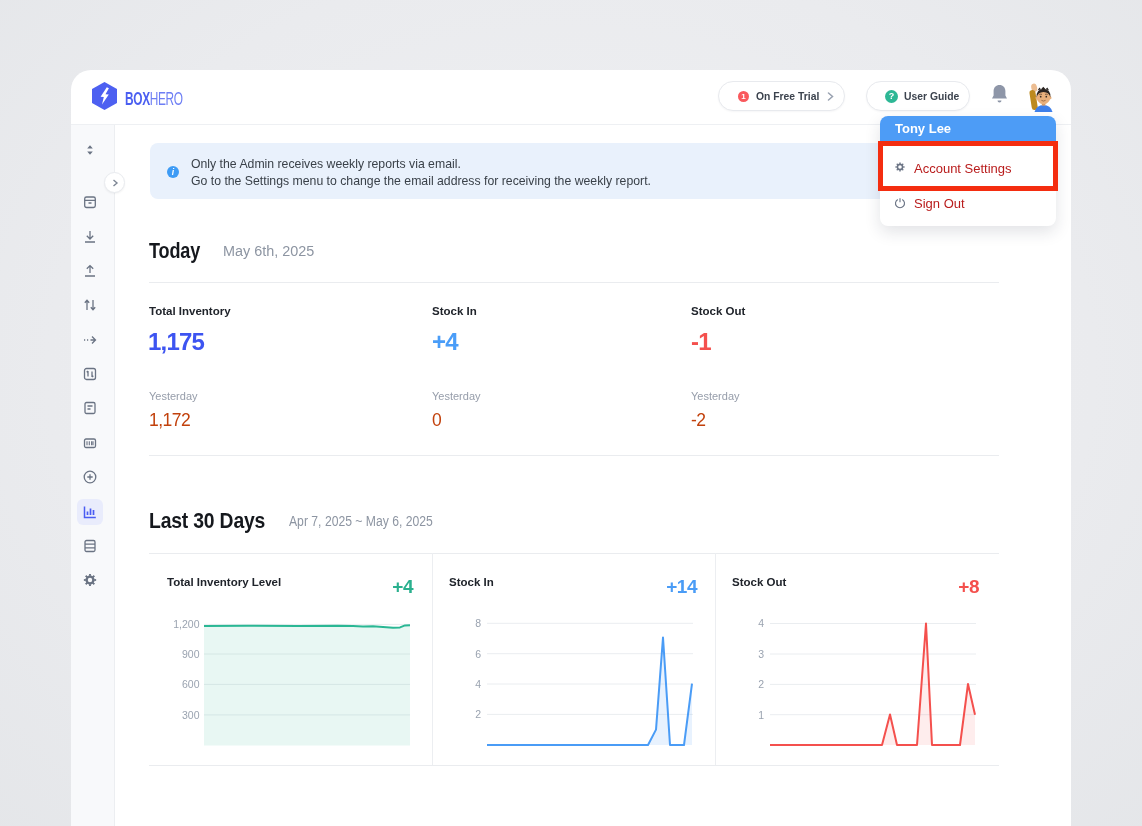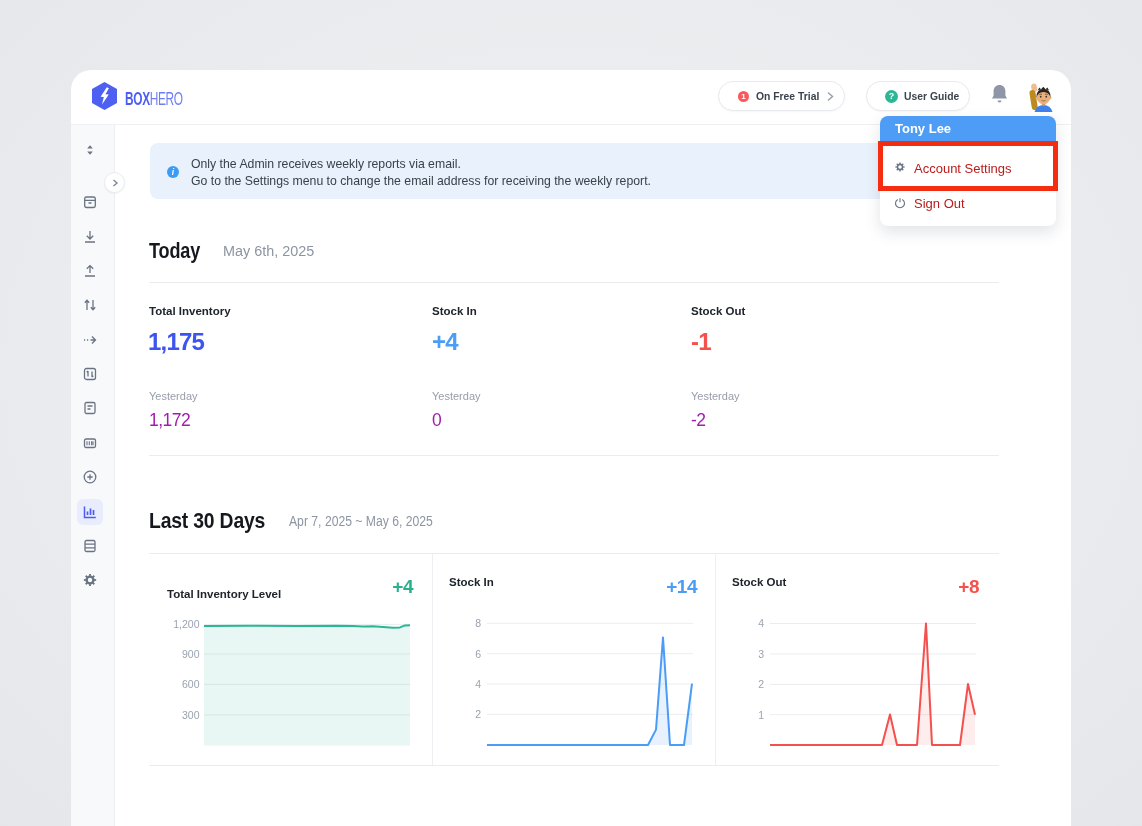"1,172" .yval { color: #a21caf -> #c2410c }
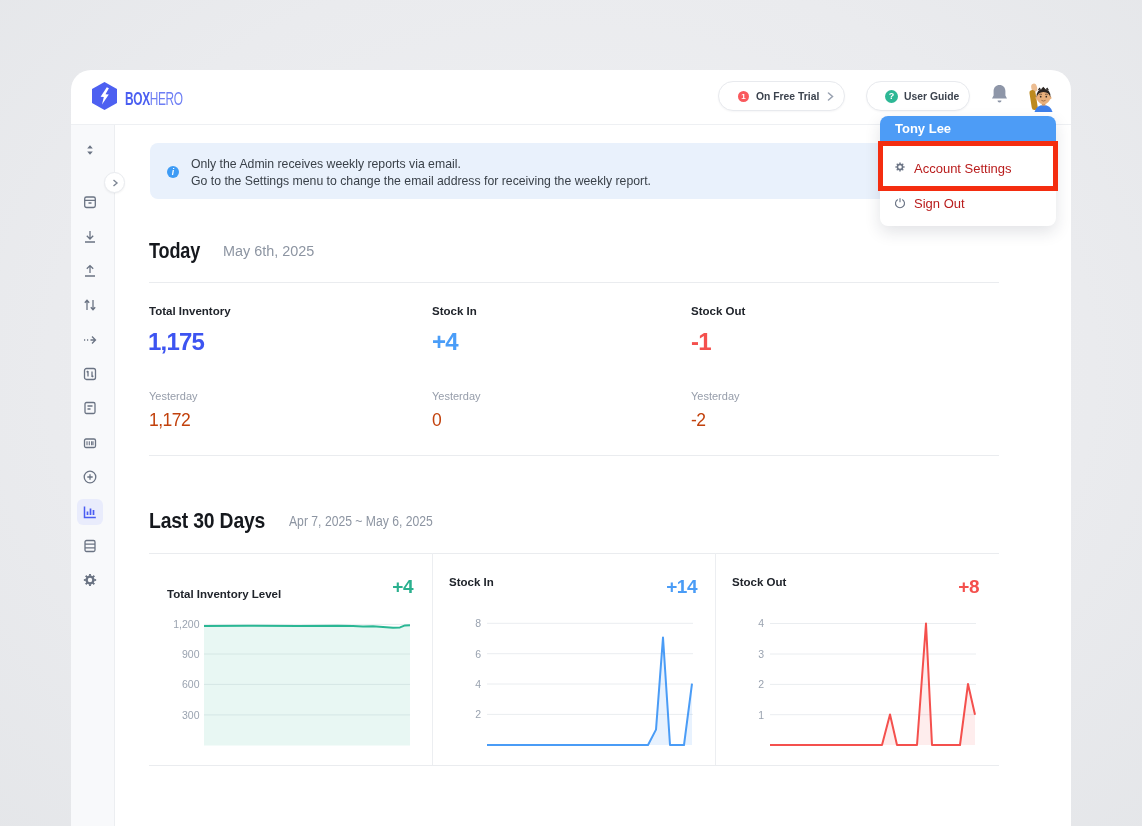"Total Inventory Level" div.plabel { margin-top: 12px -> none }
